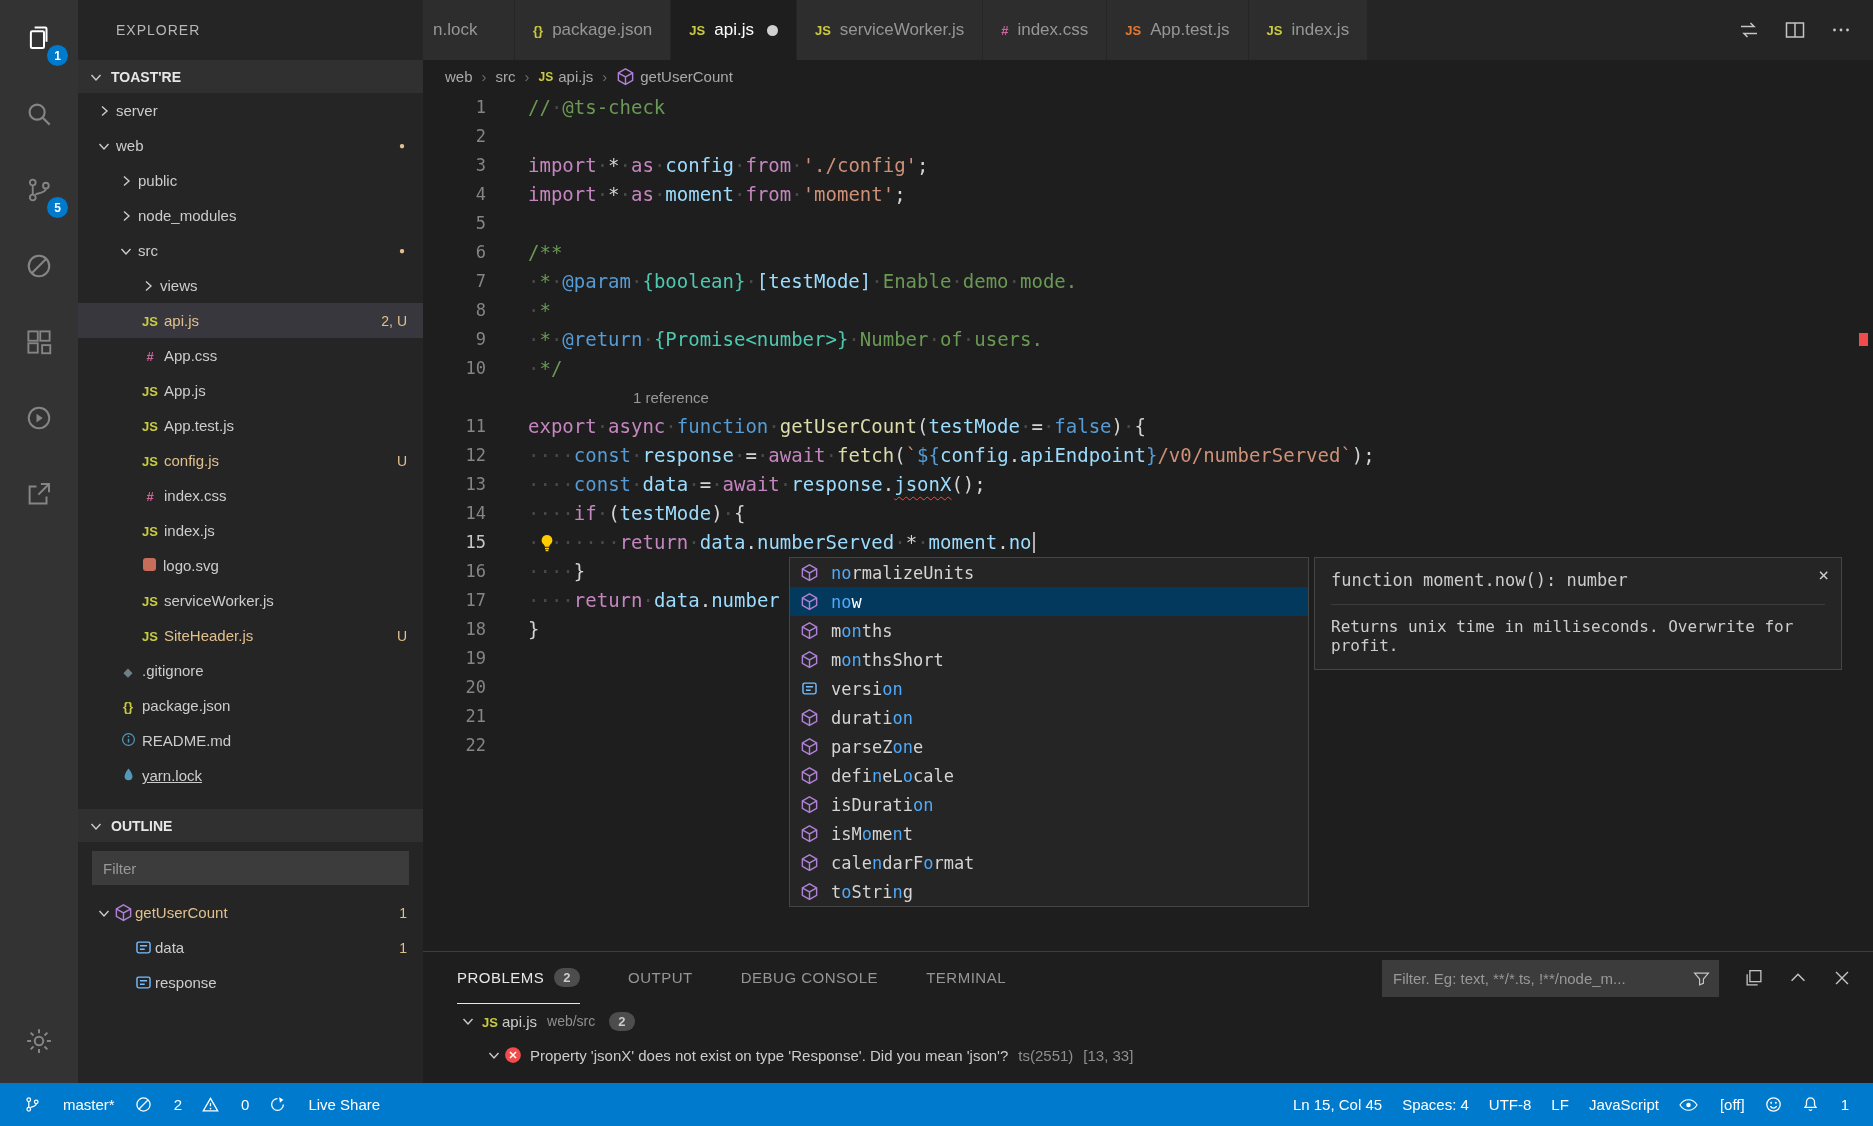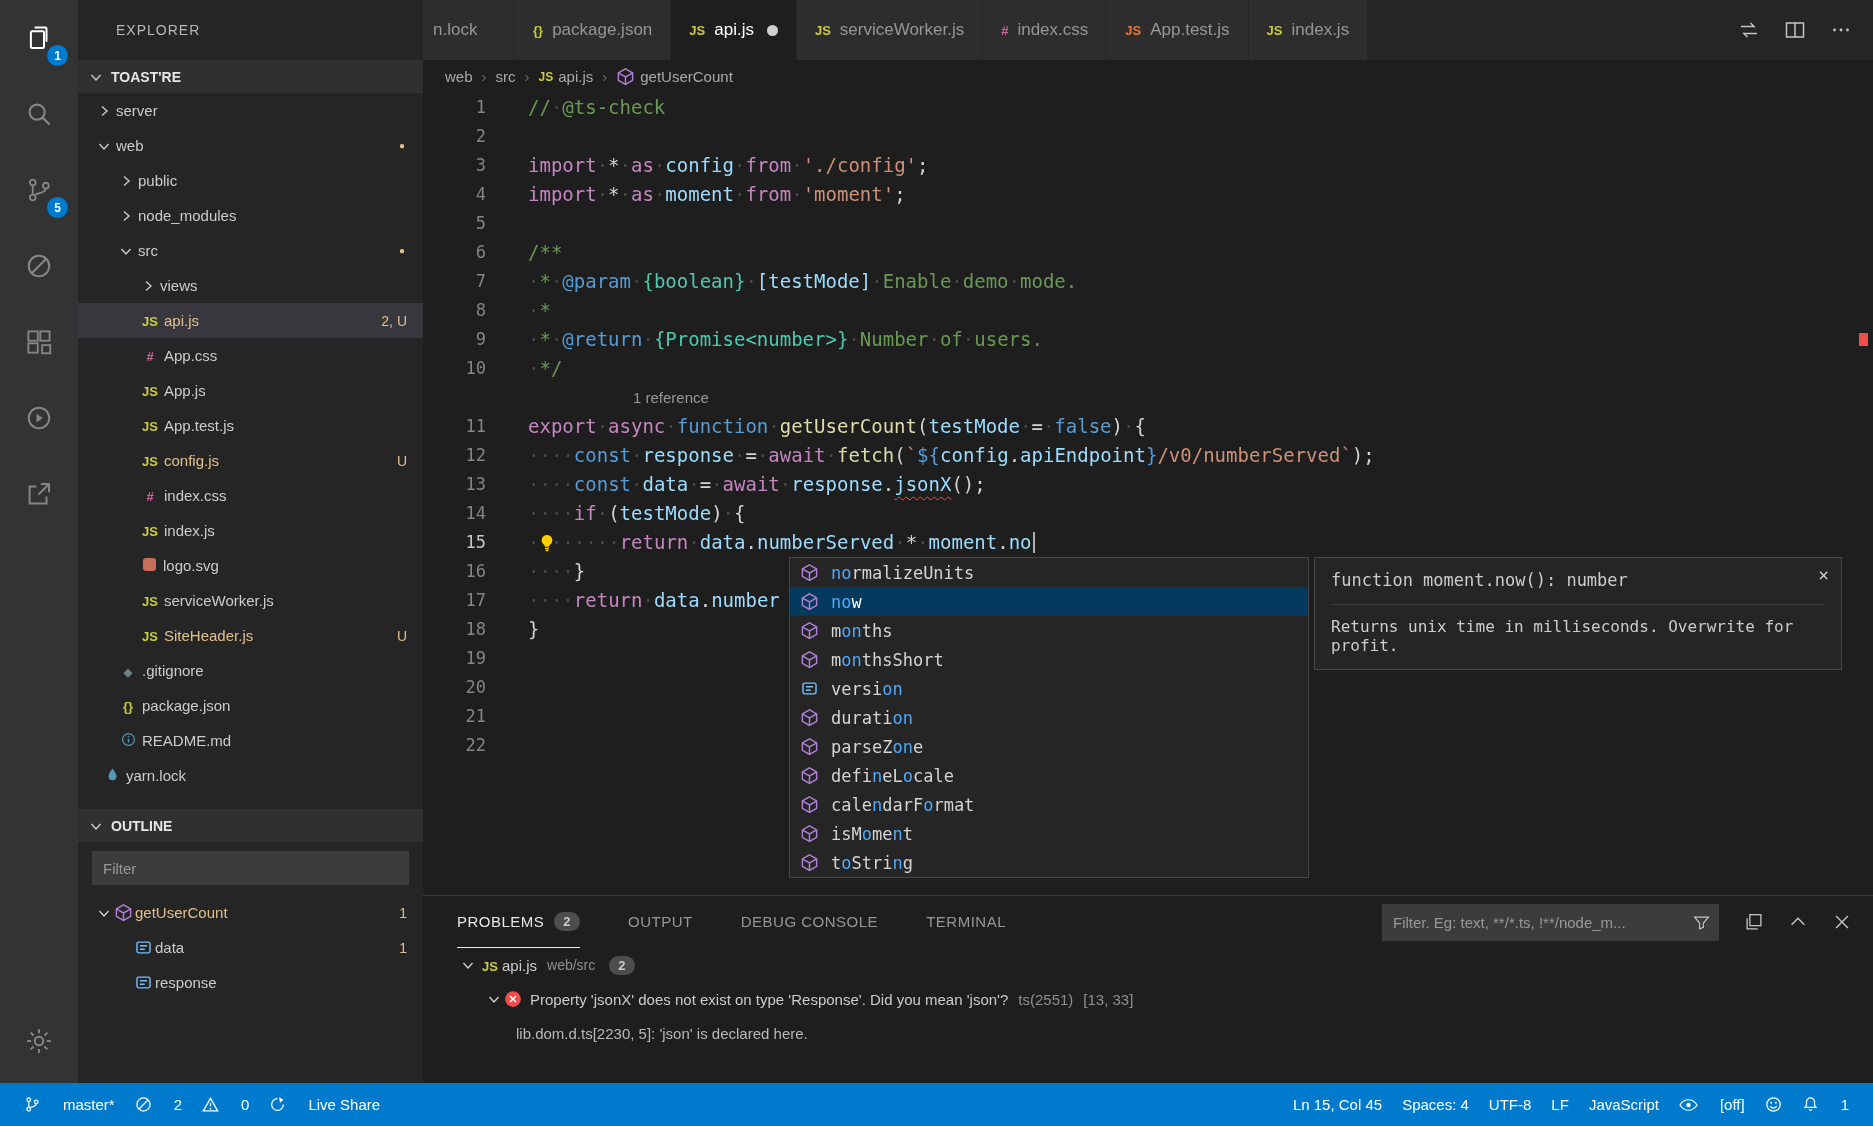"yarn.lock" div.tree-row { padding-left: 22px -> 38px; text-decoration: none -> underline }
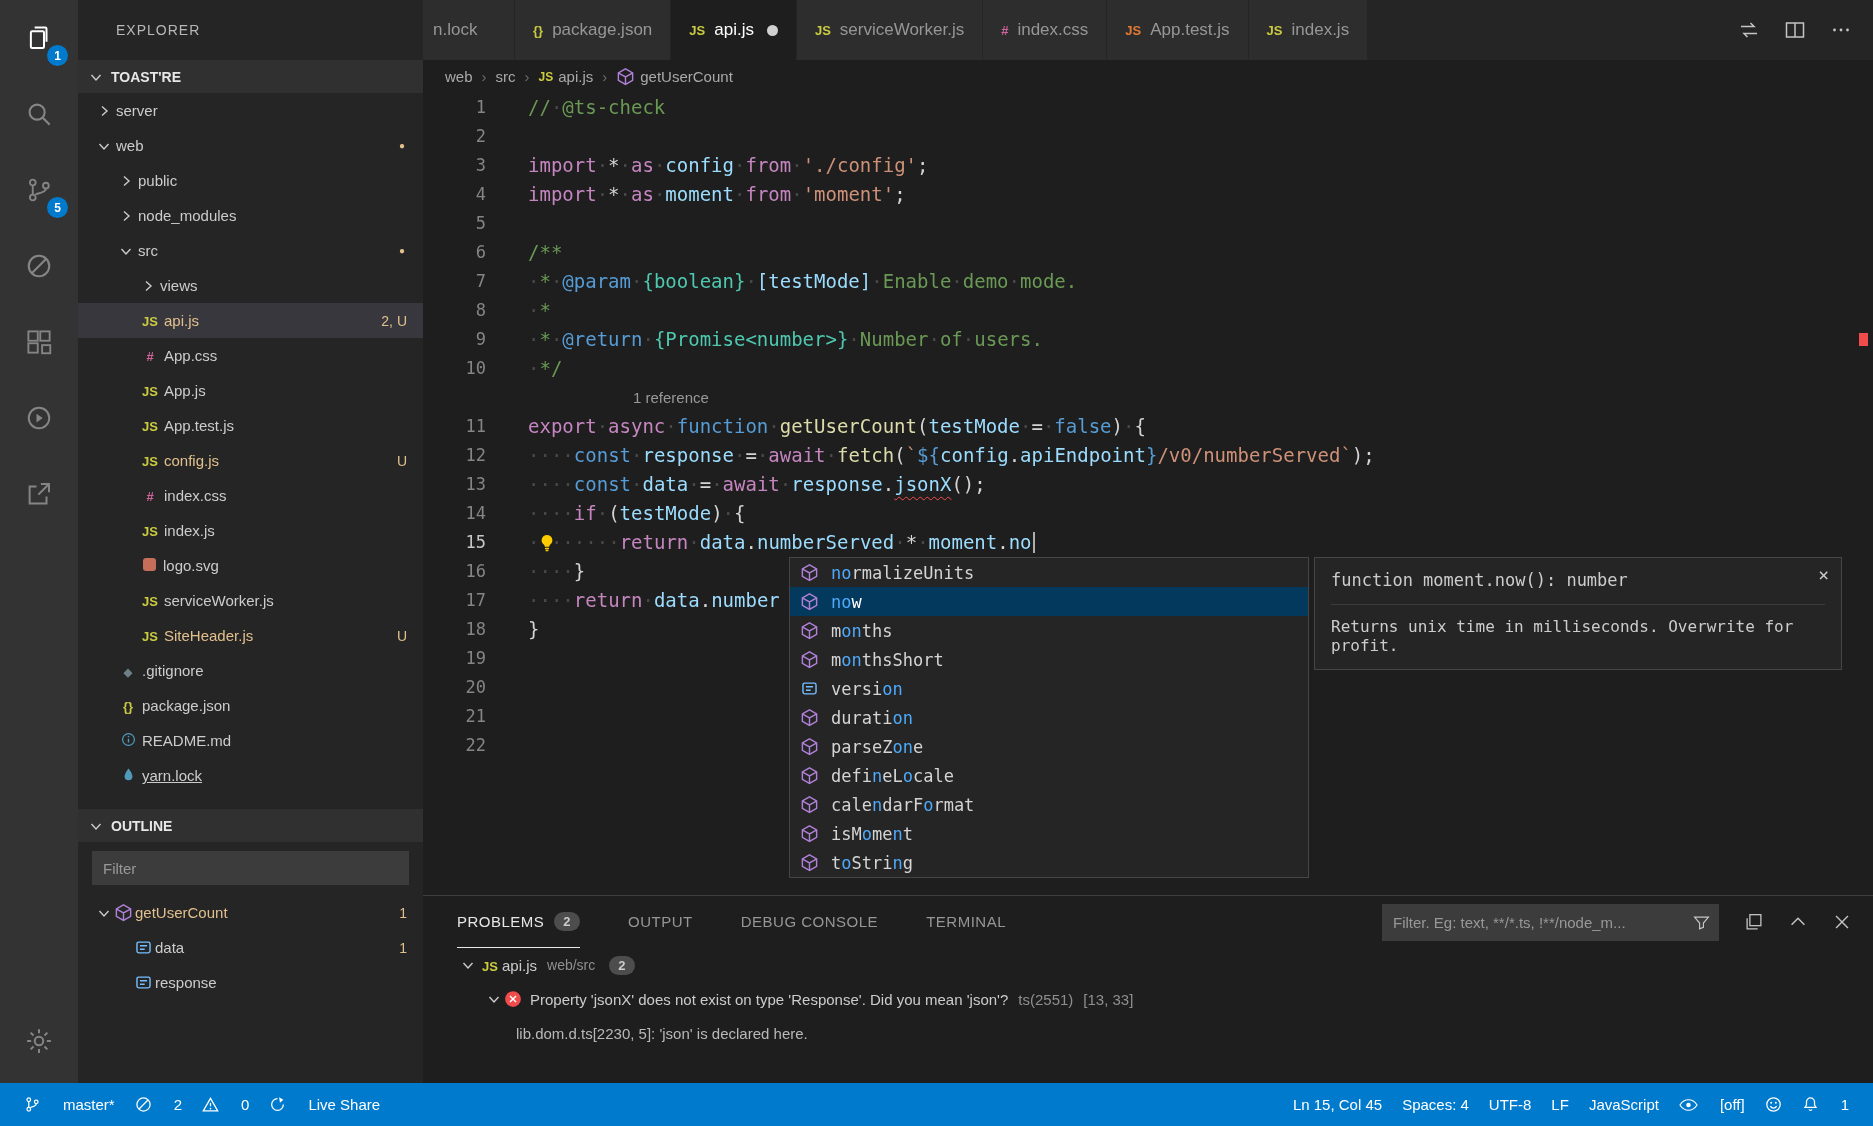"isDuration" div.srow { html: none -> <div> <span> <svg> <path></path> <path></path> </svg> </span> <span><span>isDurati</span><span>on</span></span> </div> }
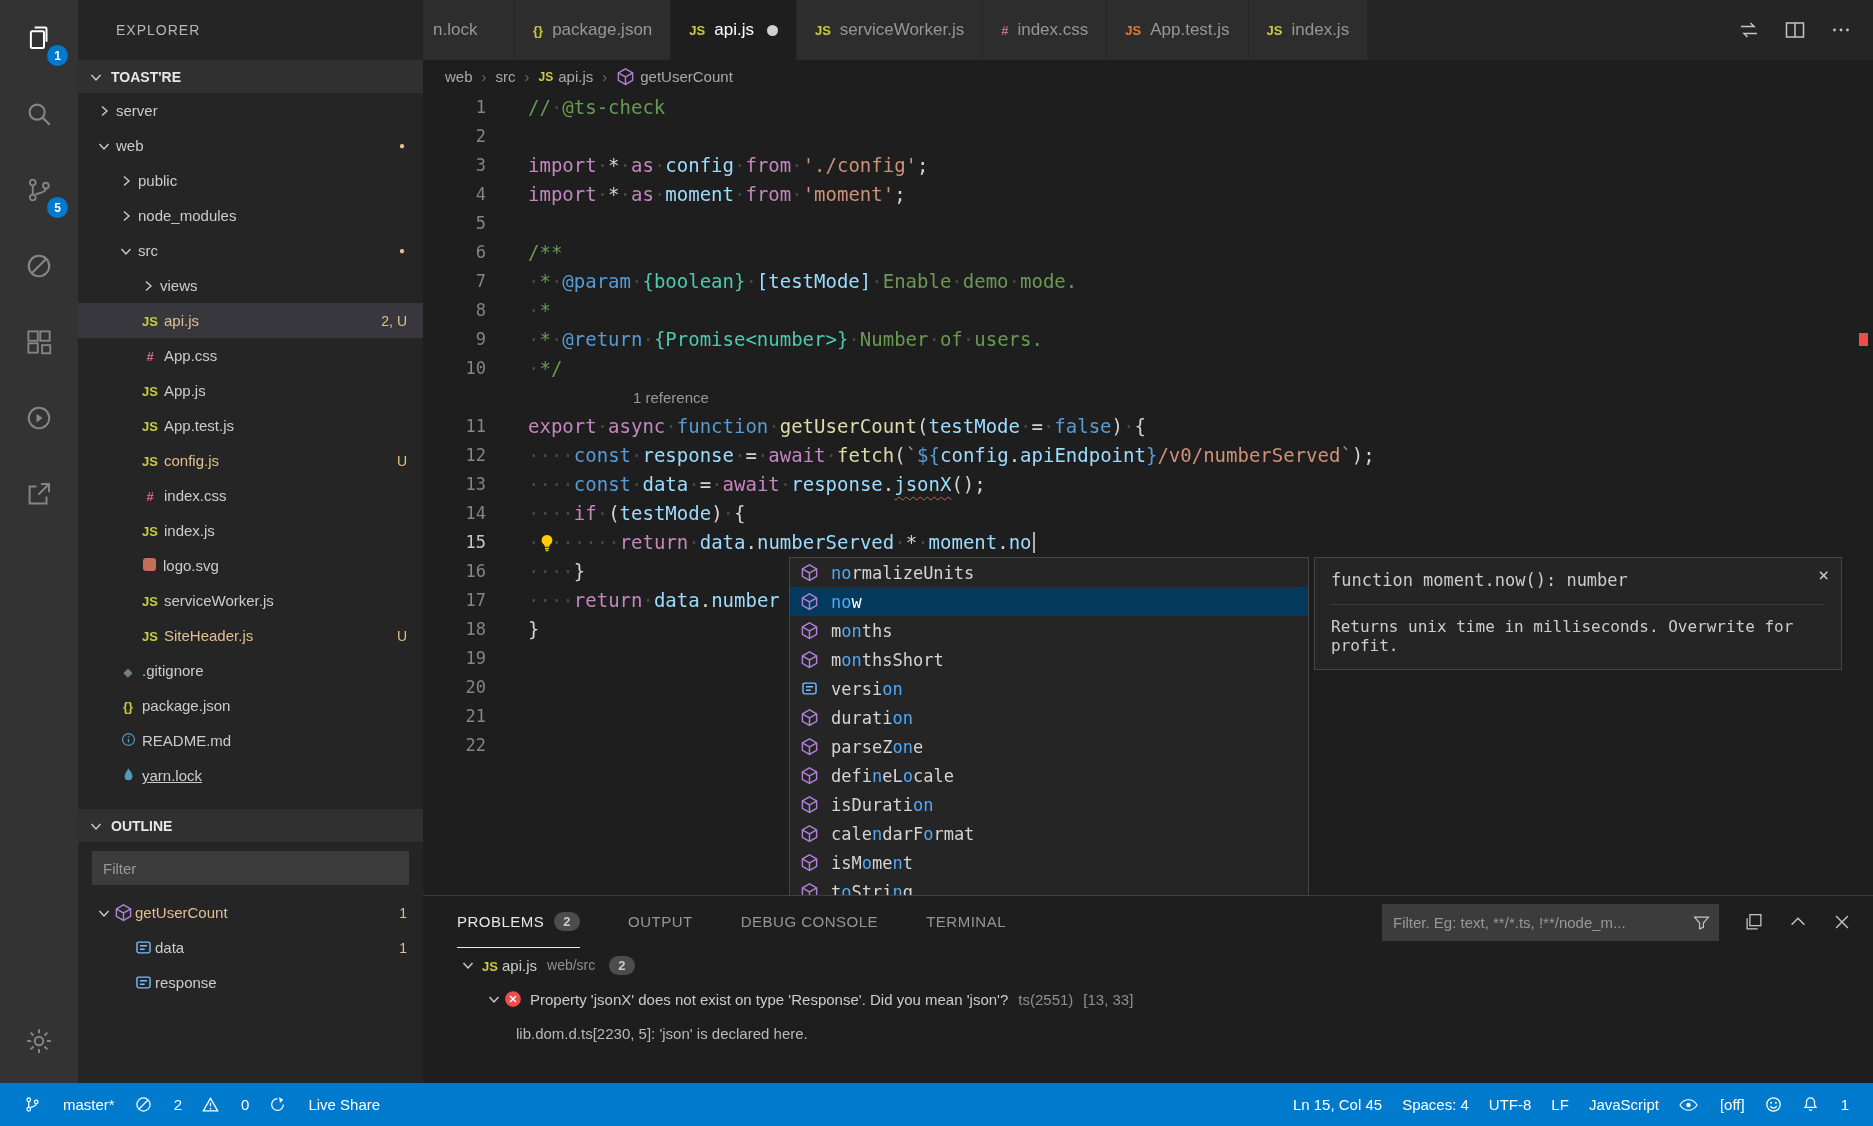"calendarFormat" div.srow { order: before "isMoment" -> after "isMoment" }
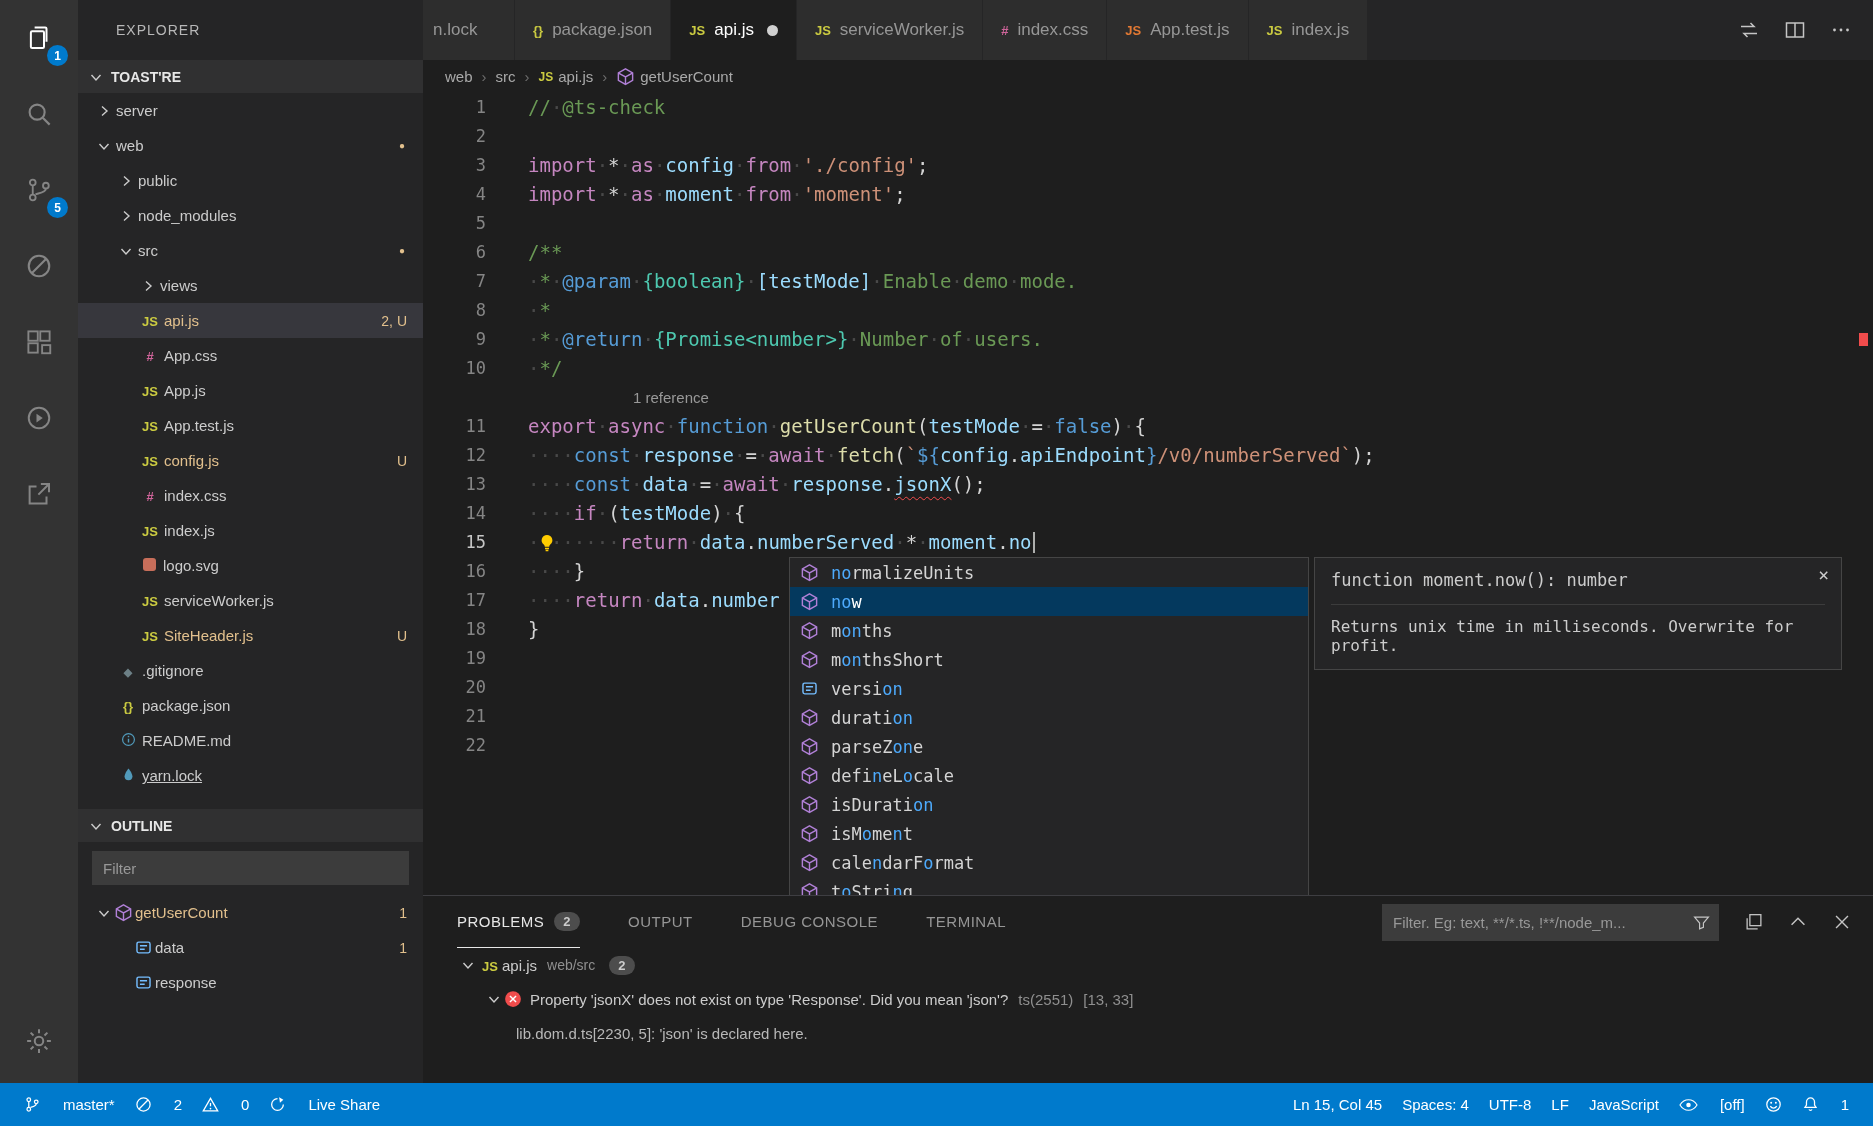"PROBLEMS" .panel { height: 188px -> 132px }
